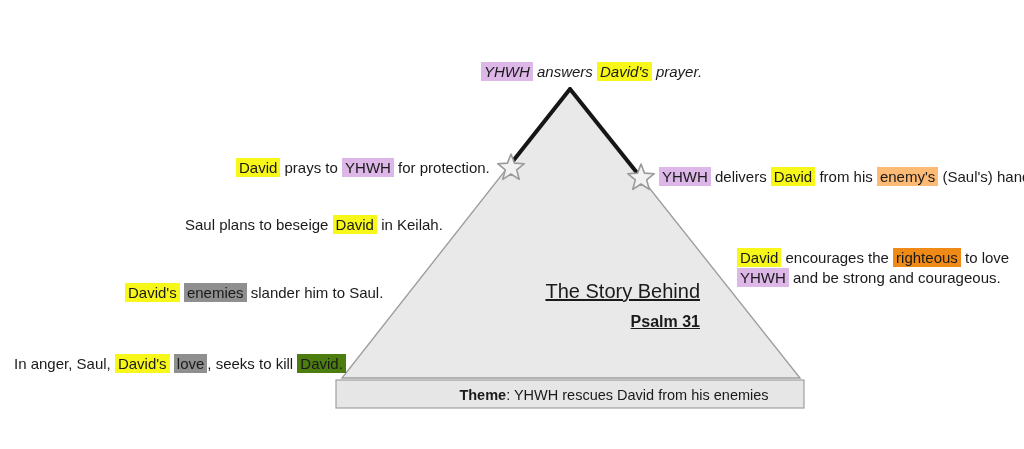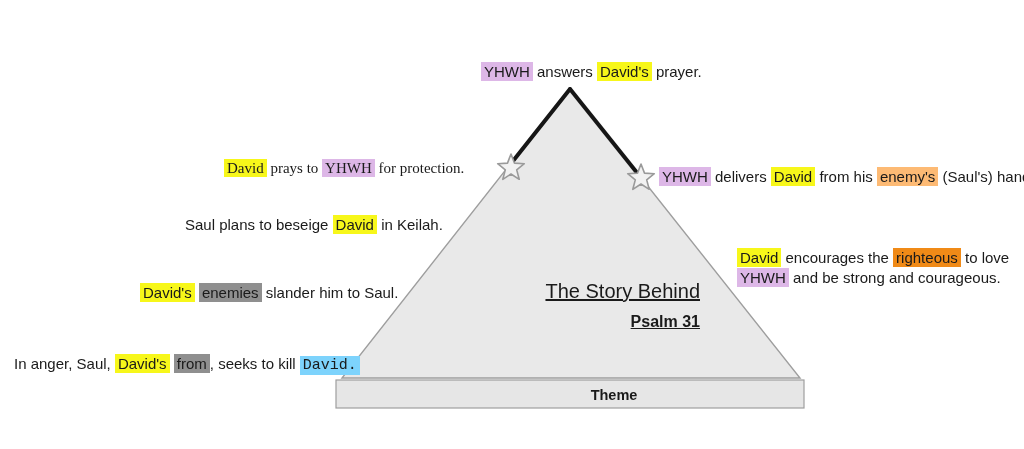"YHWH answers David's prayer." div.ann { font-style: none -> italic }
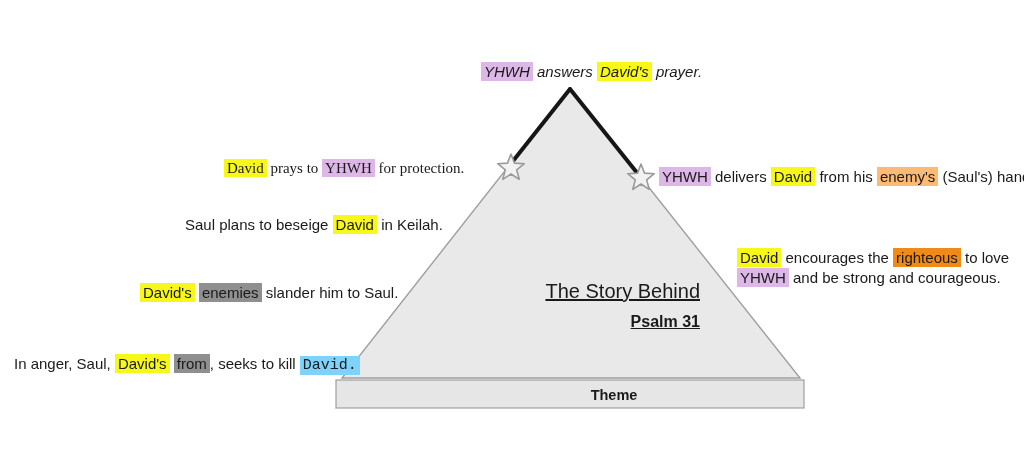"David prays to YHWH for" div.ann { font-family: Liberation Serif, serif -> none; left: 224px -> 236px }
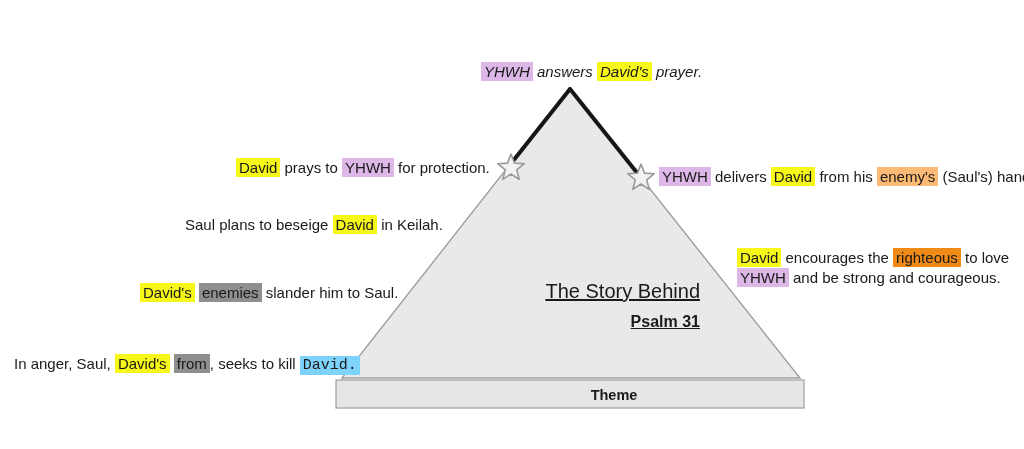"David's enemies slander him to" div.ann { left: 140px -> 125px }
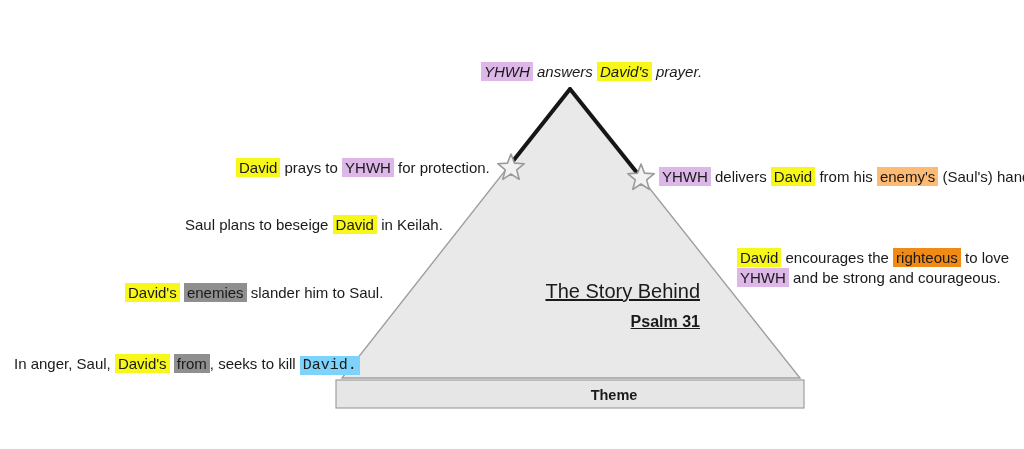"from" span.hl { text: from -> love }
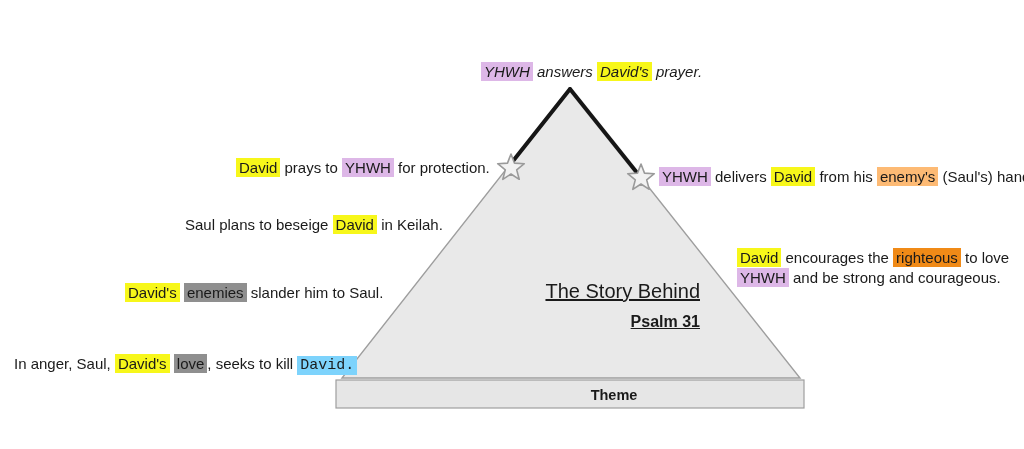"David." span.hl { background-color: #7dd3fc -> #4d7c0f; font-family: Liberation Mono, monospace -> none }
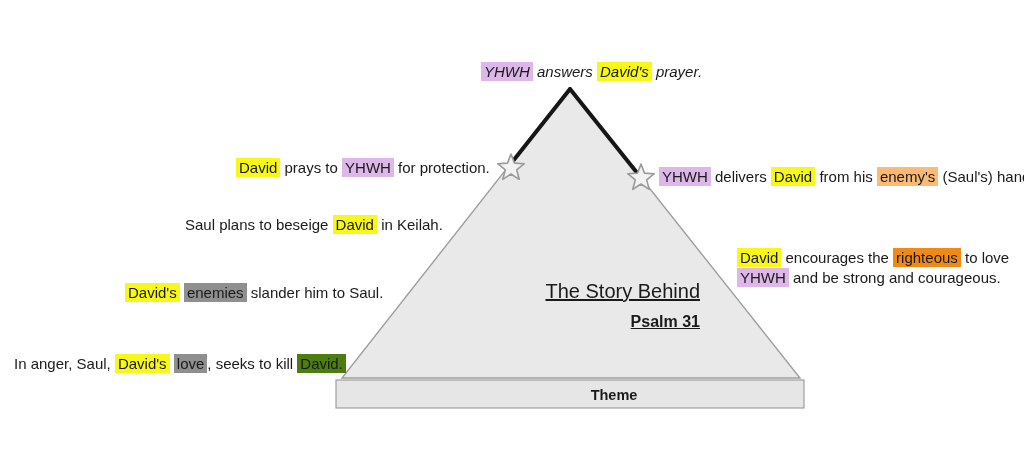": YHWH rescues David from" span { html: none -> <span>: YHWH rescues David from his enemies</span> }
